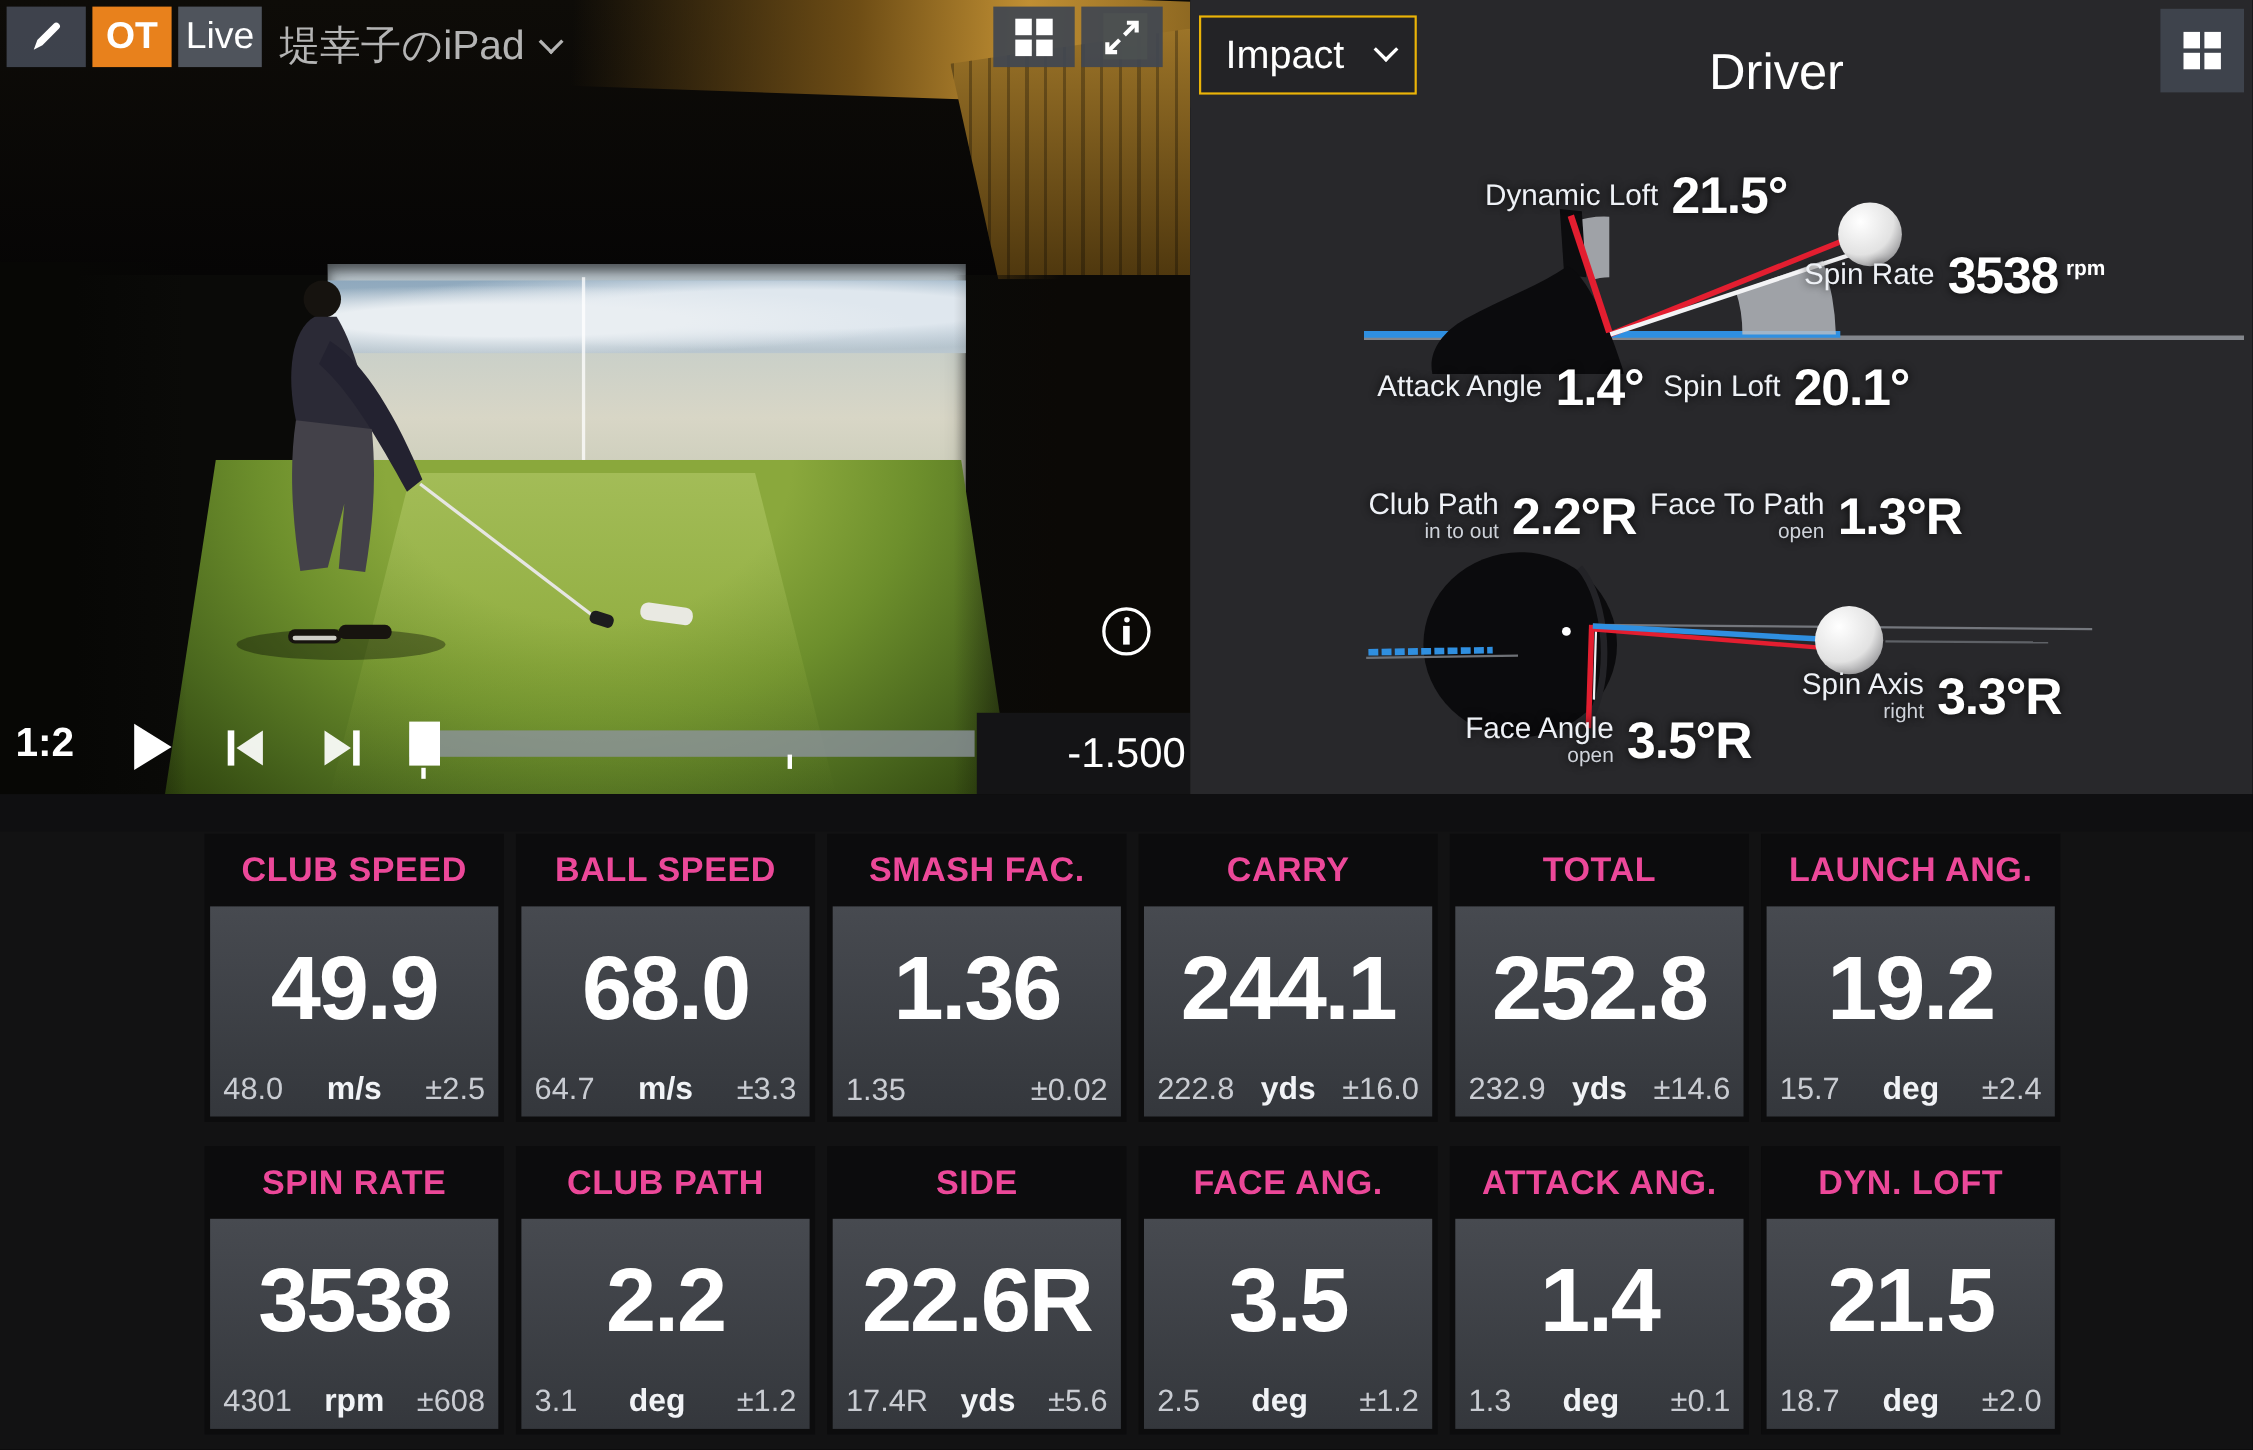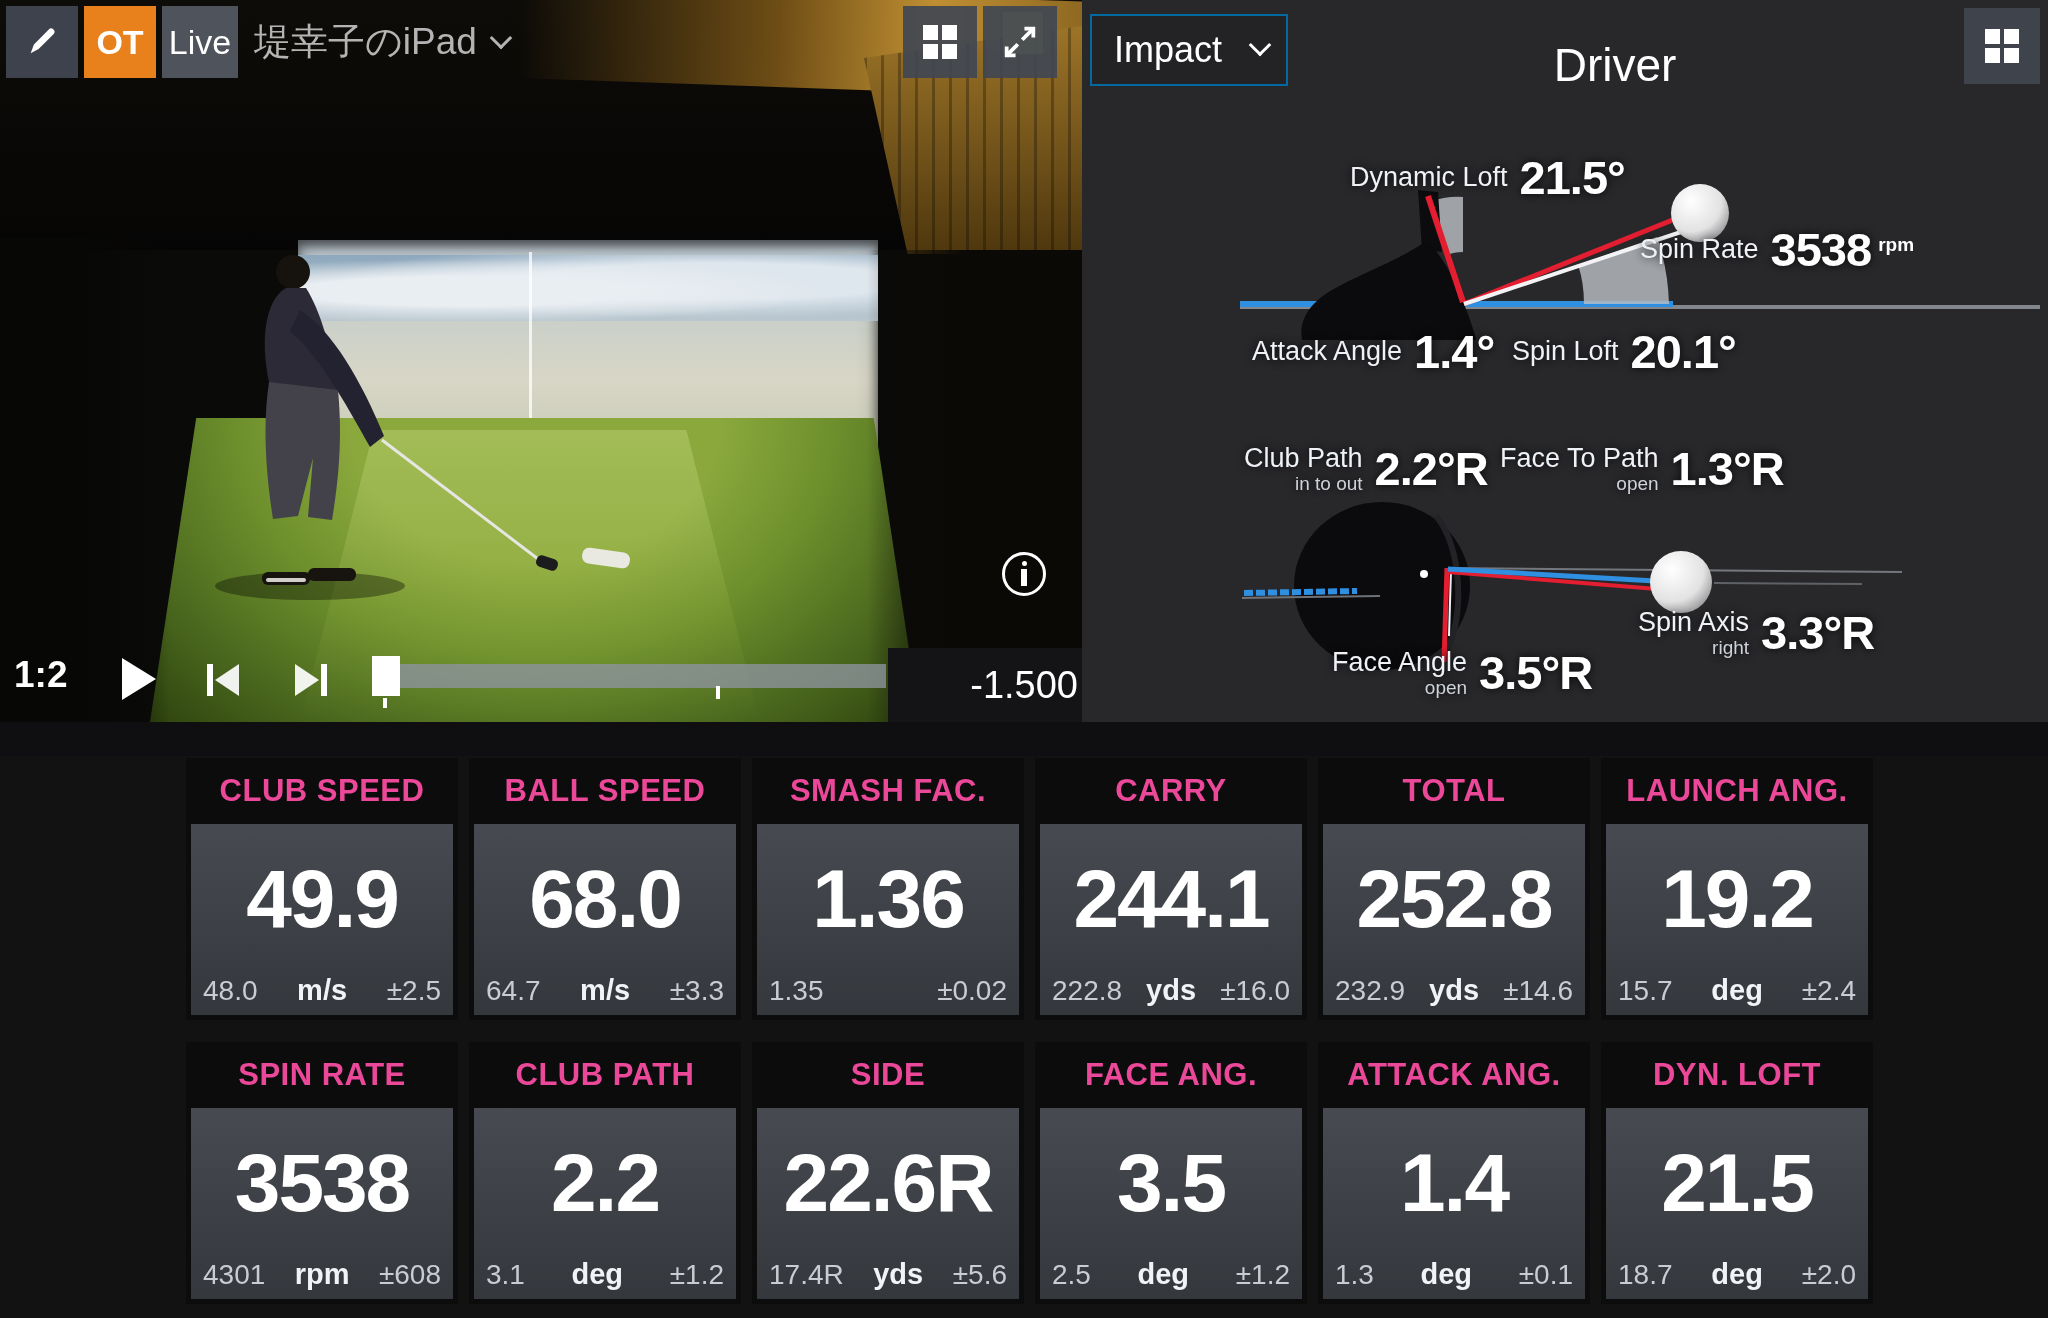"OT" .tbtn { height: 72px -> 55px }
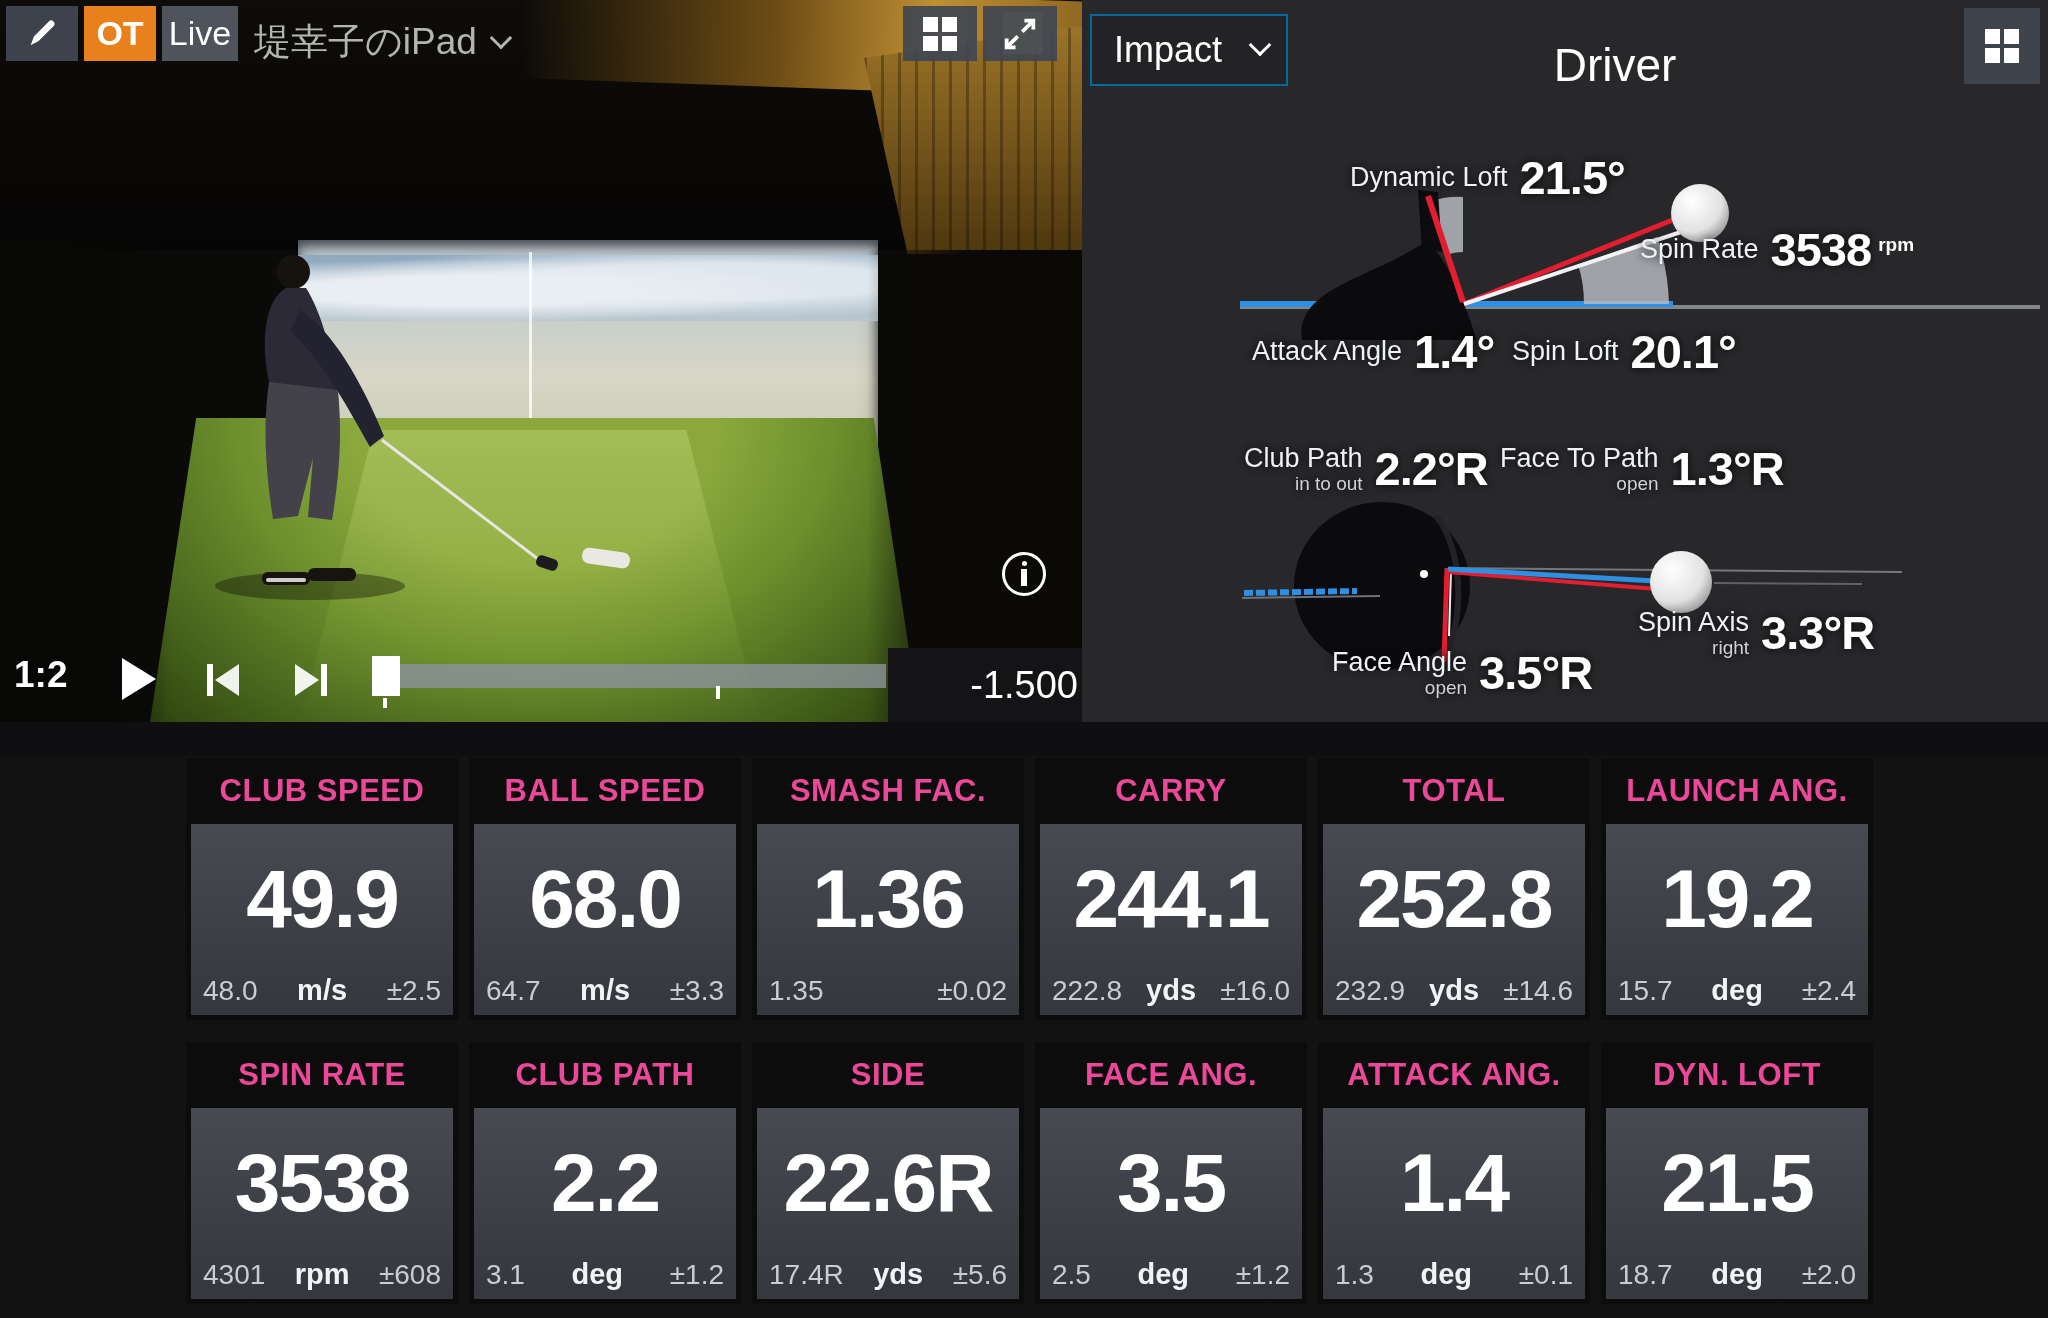"Impact" .imp-select { border: 2px solid #0369a1 -> 2px solid #eab308 }
